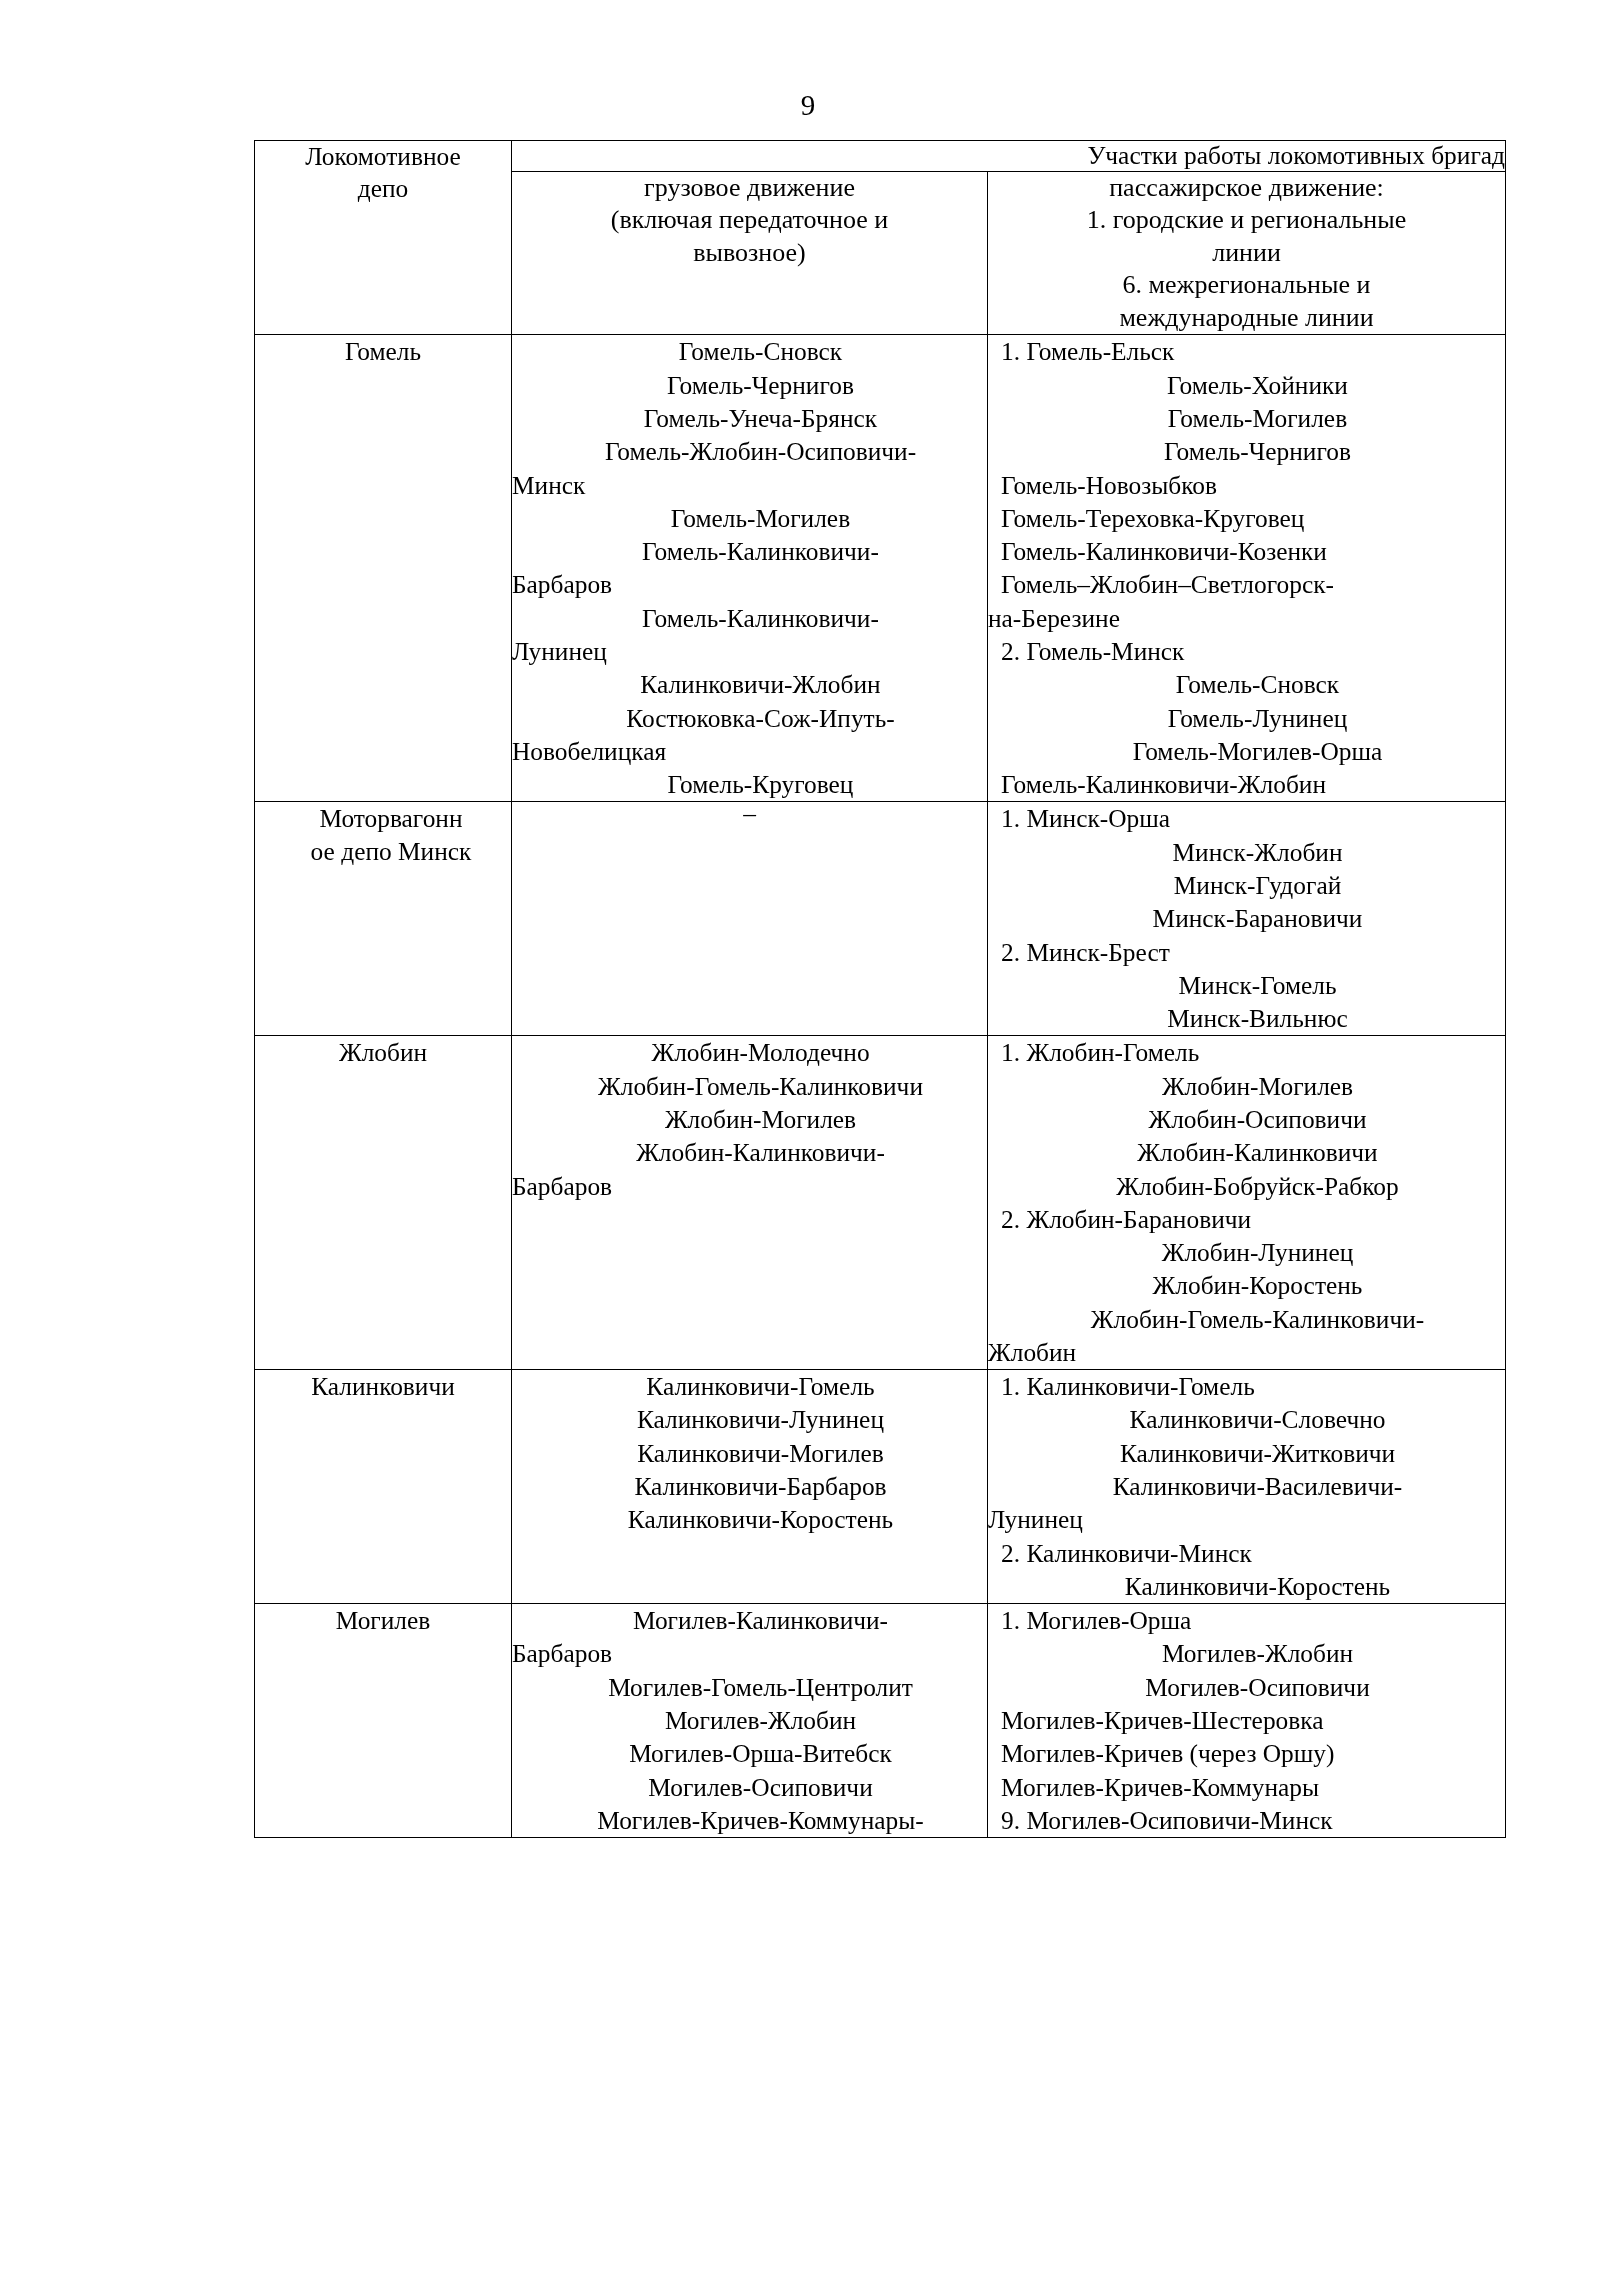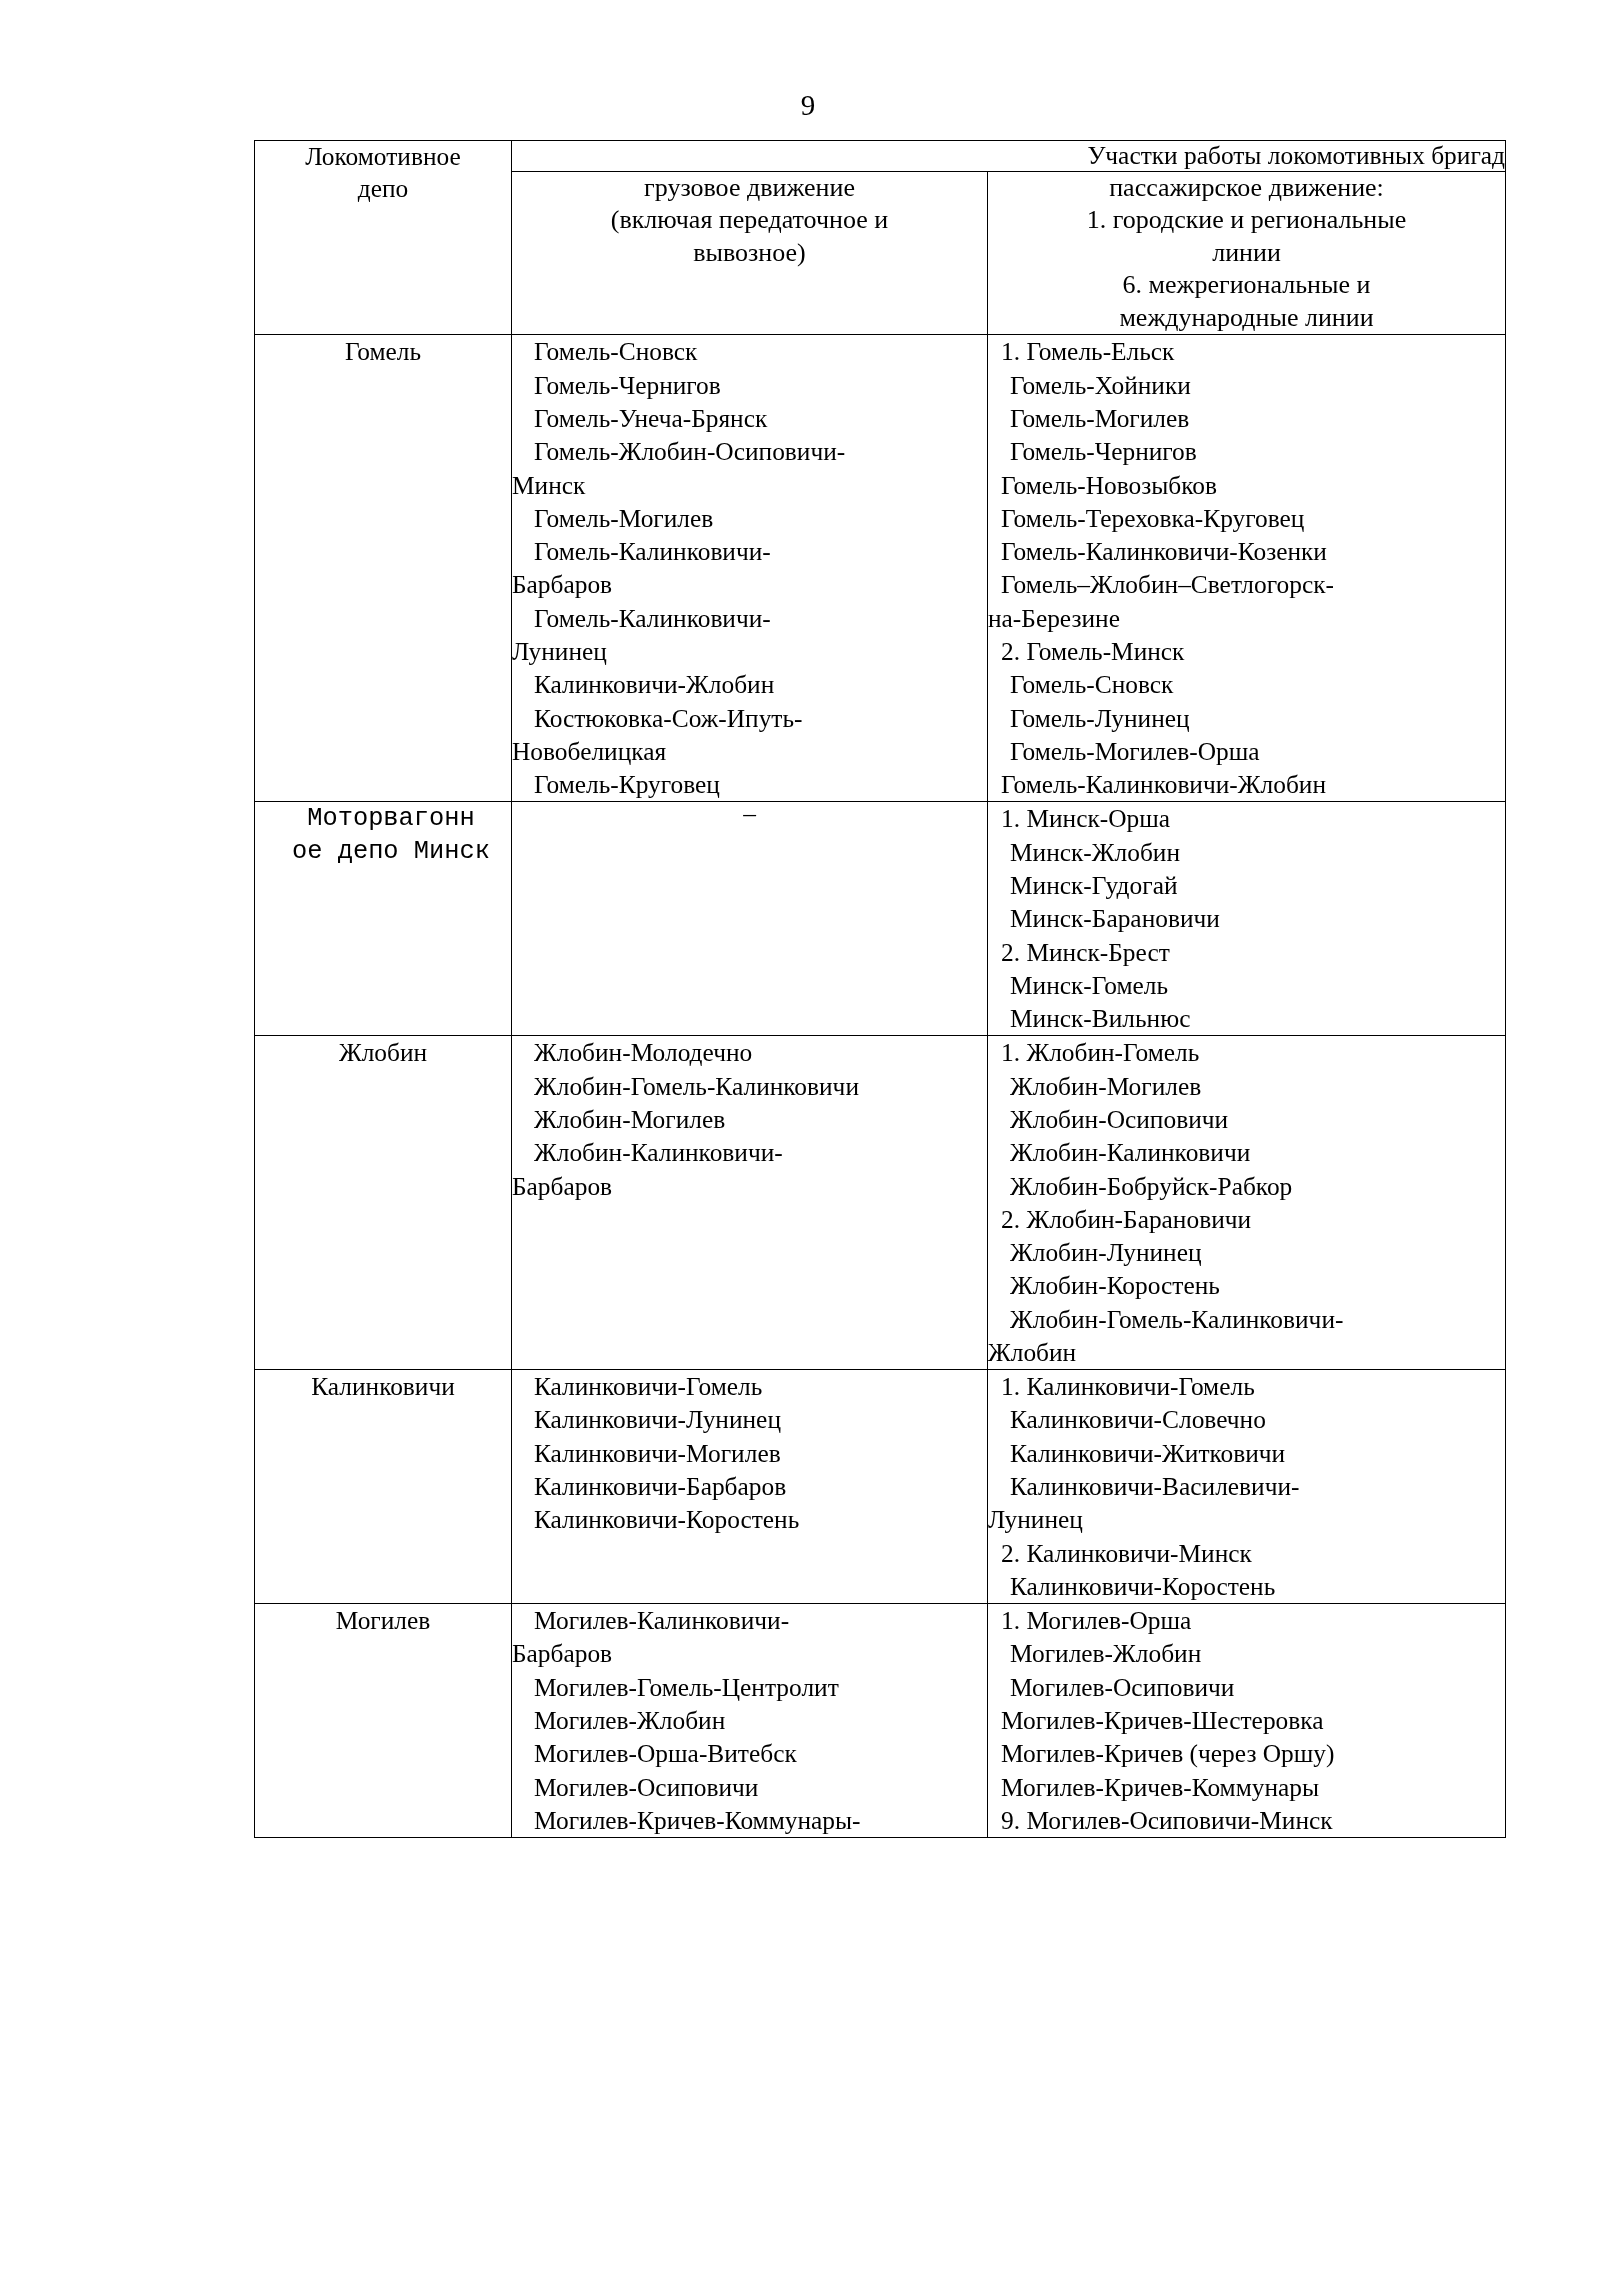"Гомель-Сновск" .cell-list .ln.ind { text-align: none -> center }
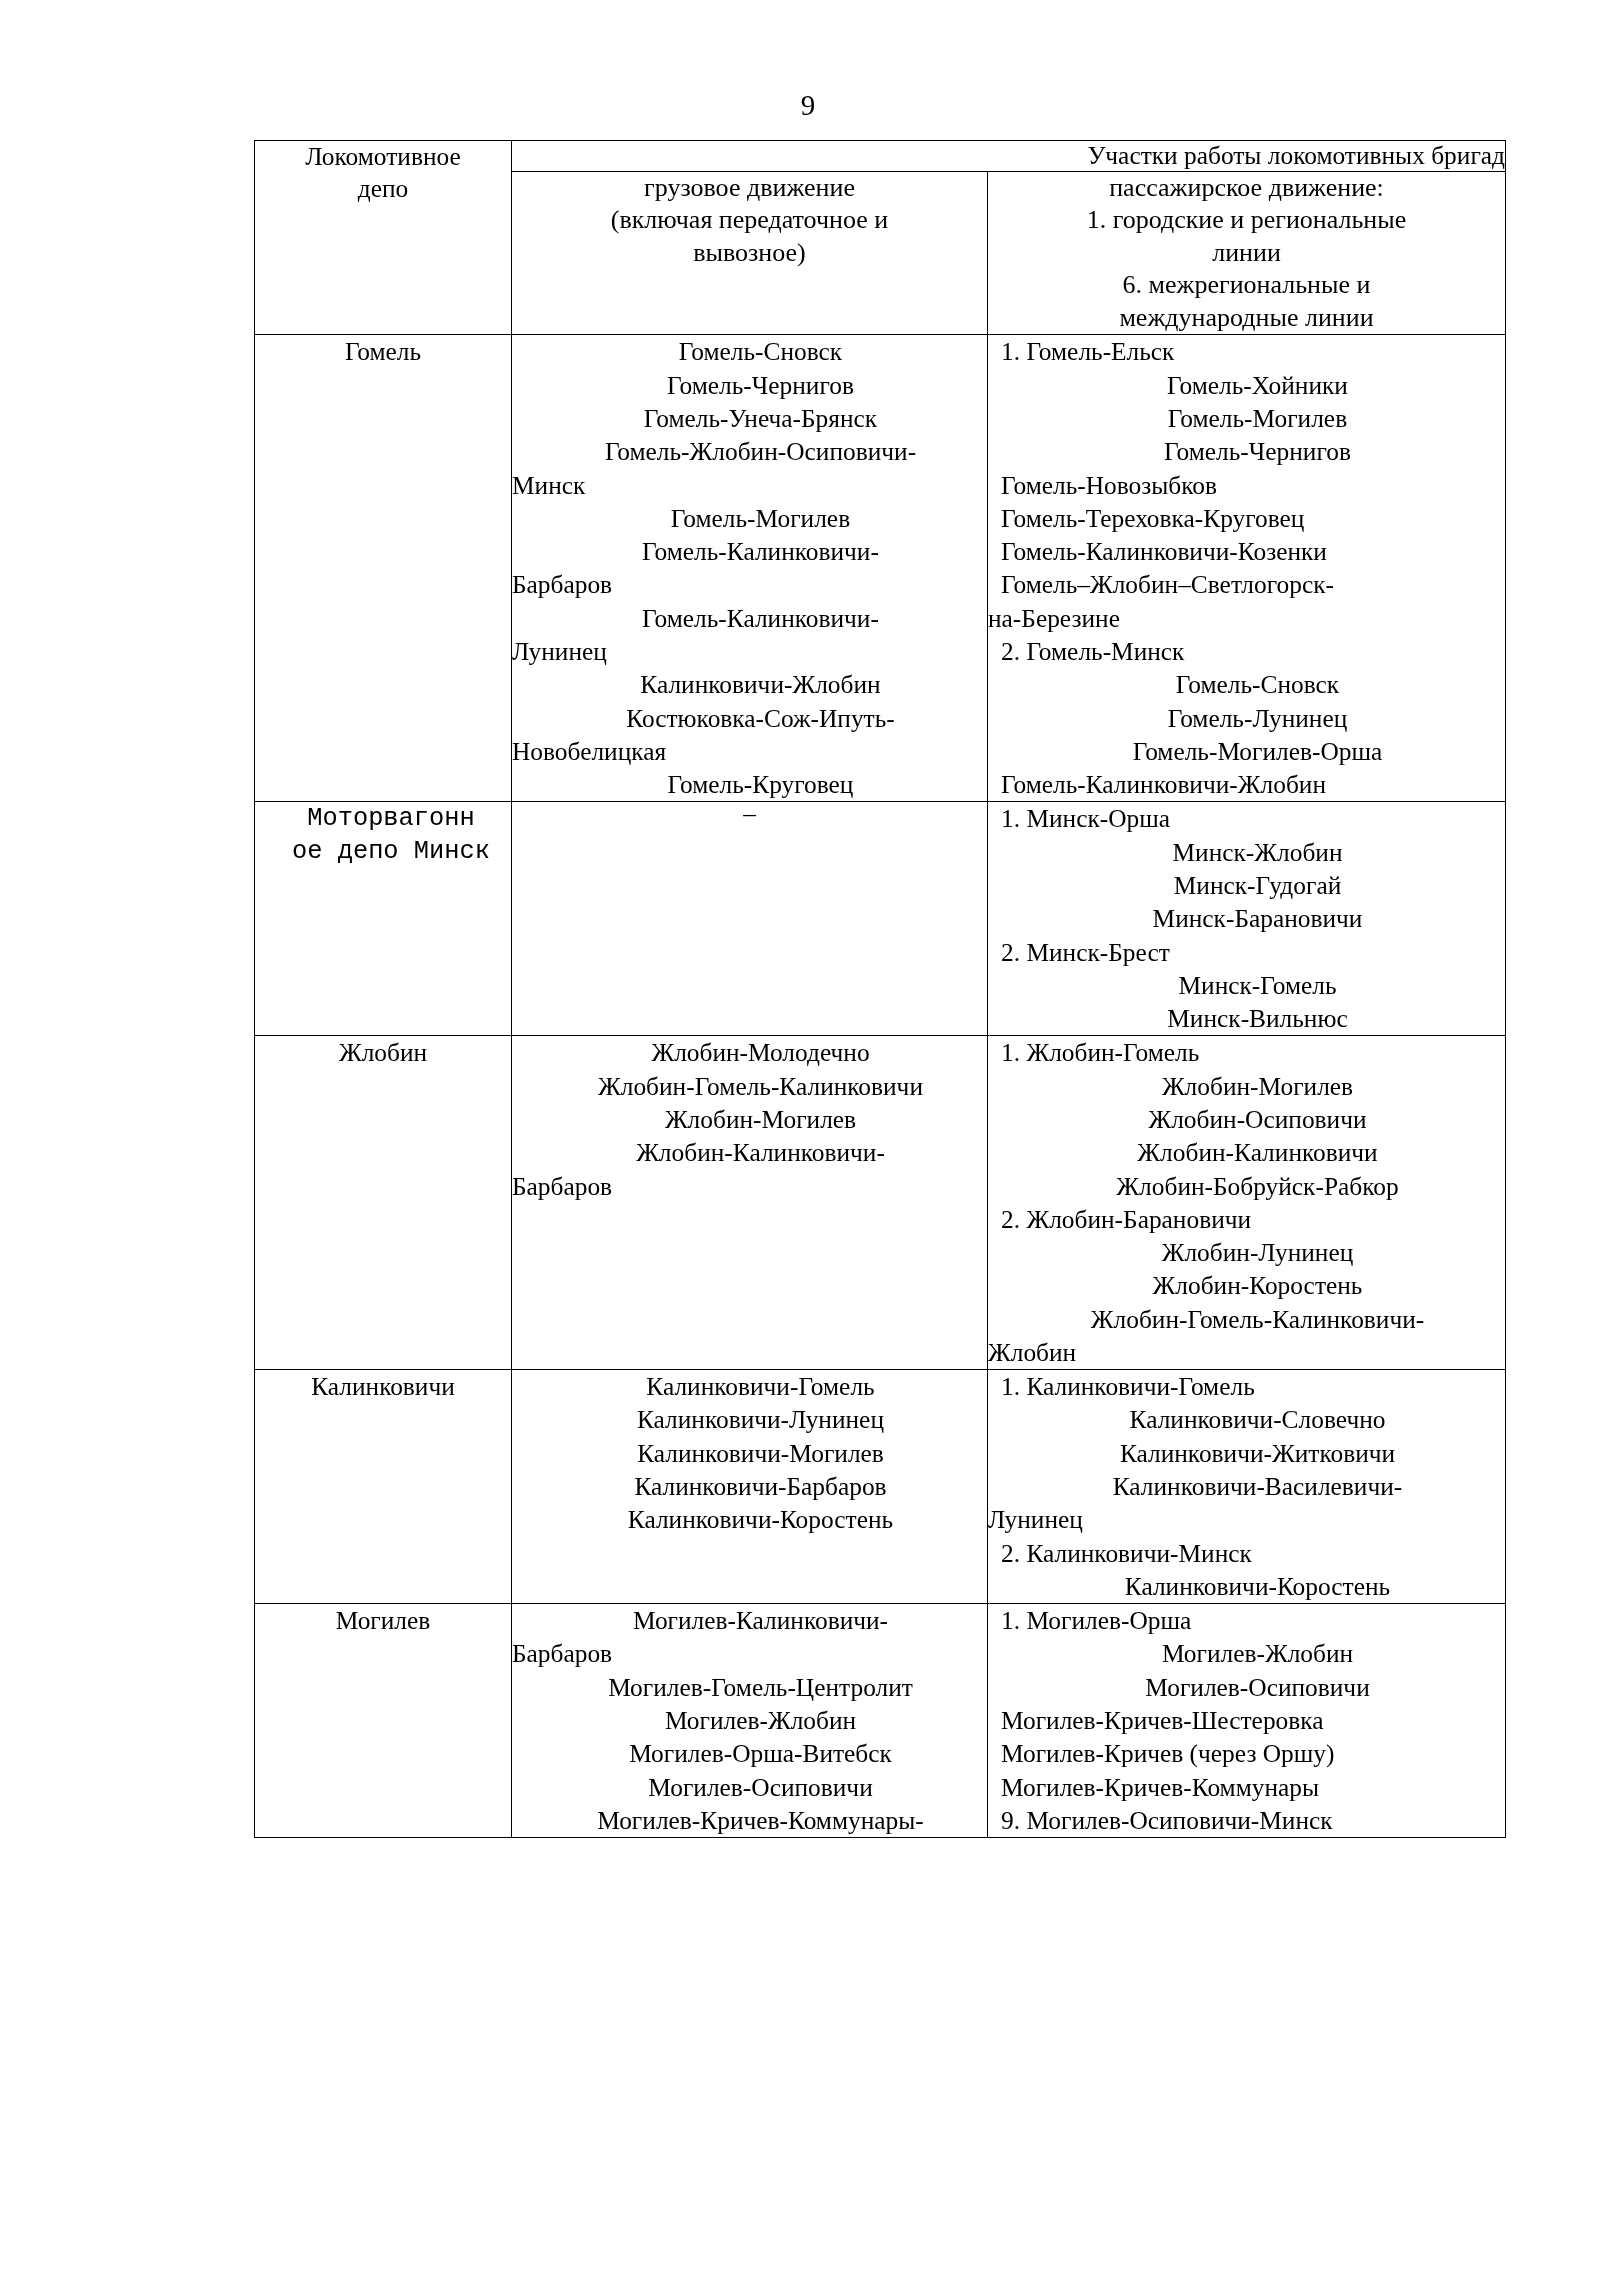"Моторвагонн" .depot-name.center-block { font-family: Liberation Mono, monospace -> none }
